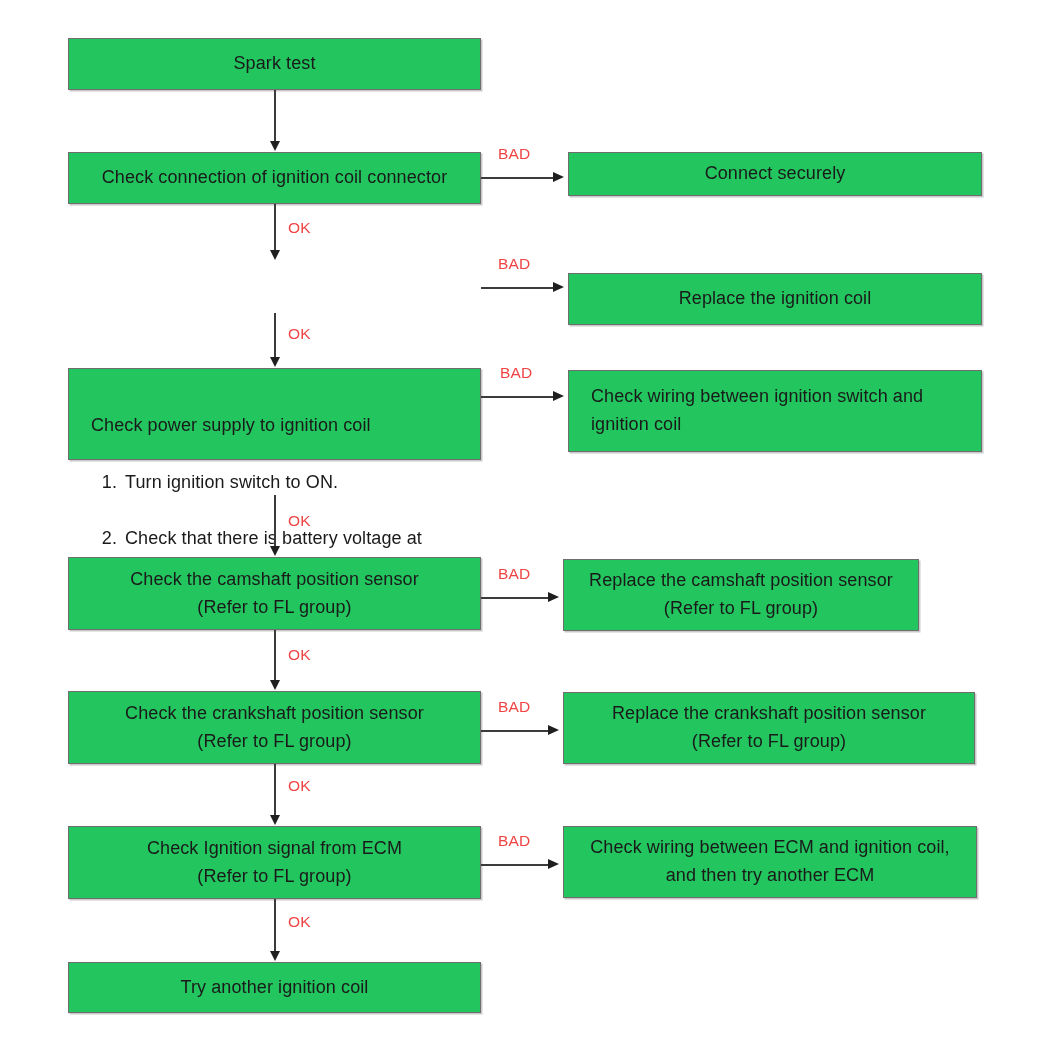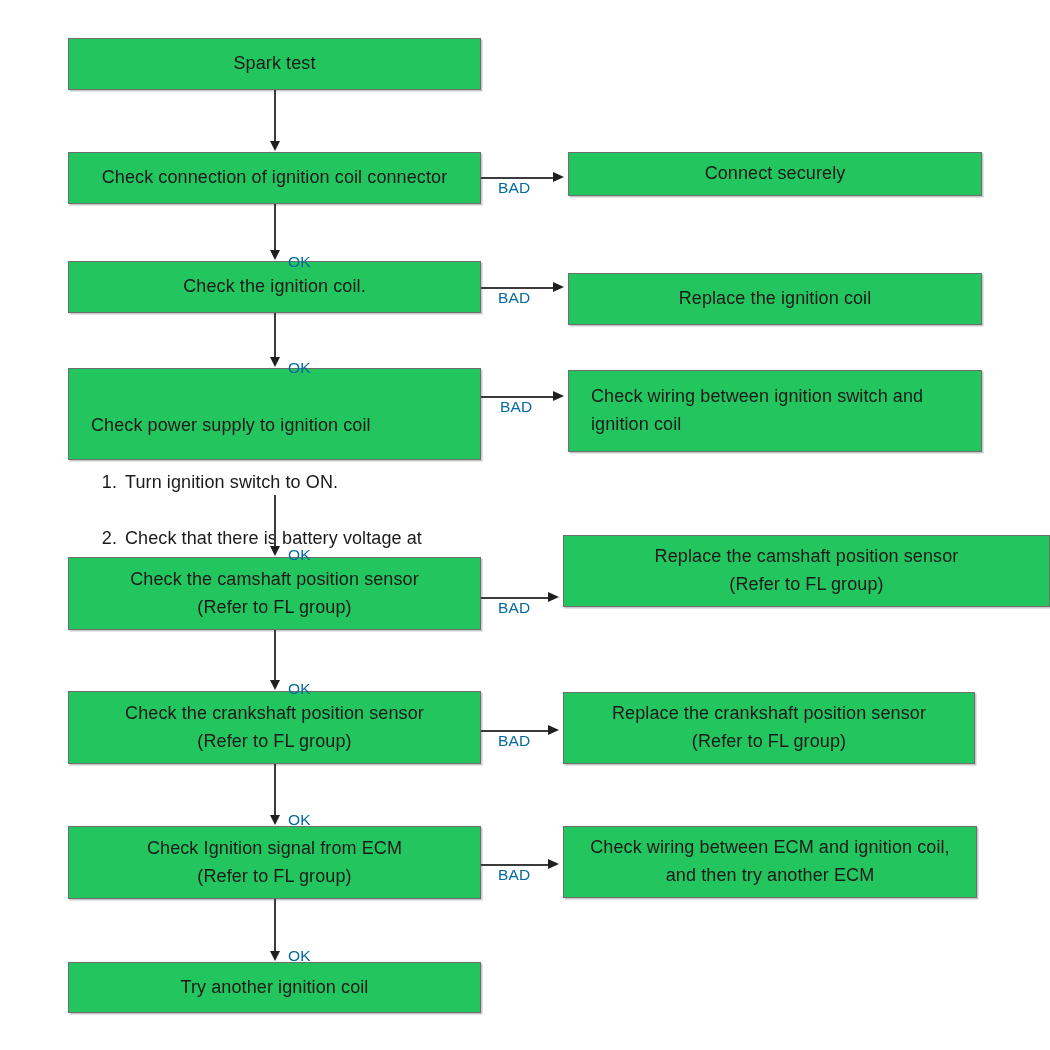"BAD" .edge-label { color: #0369a1 -> #ef4444; margin-top: 34px -> none }
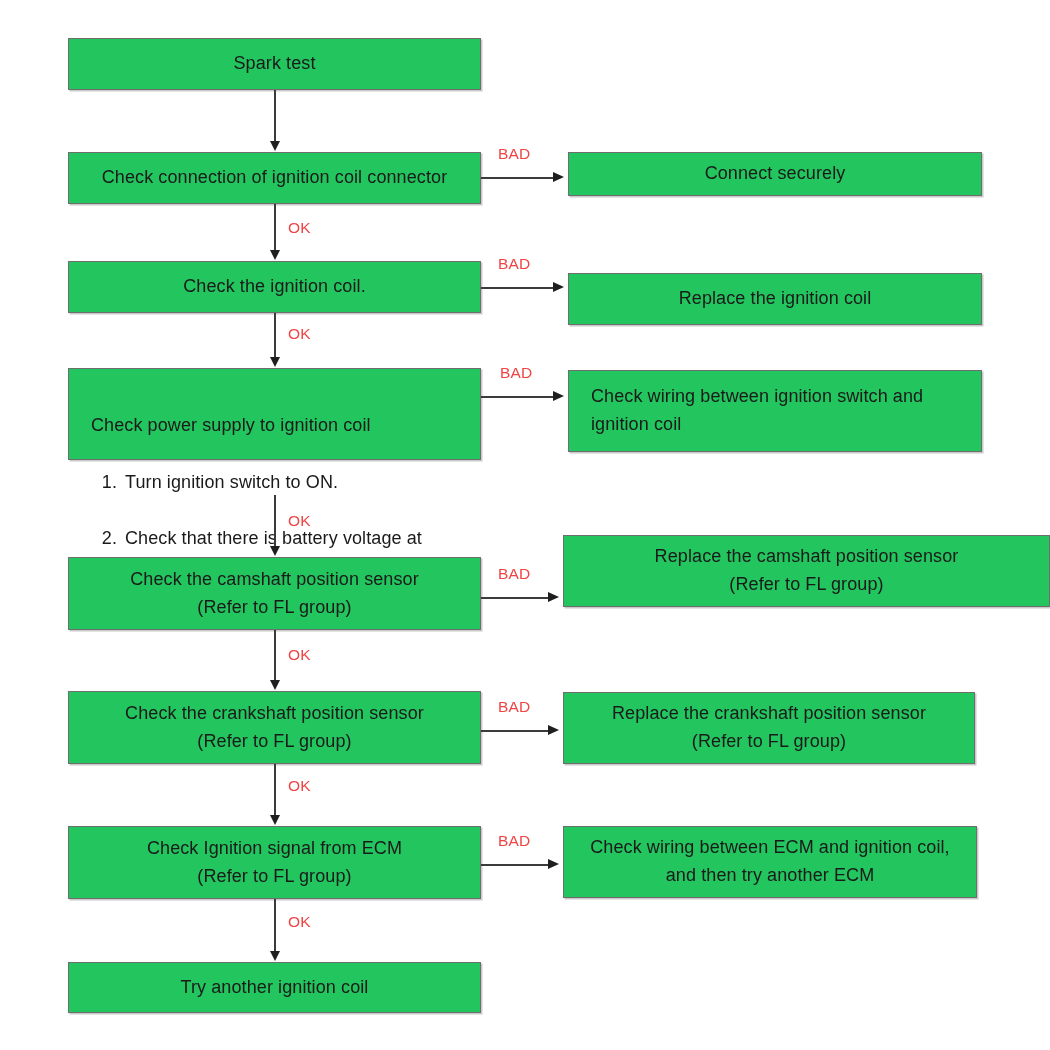"Check the ignition coil." div.node { html: <div> <span>Check the ignition coil.</span> </div> -> none }
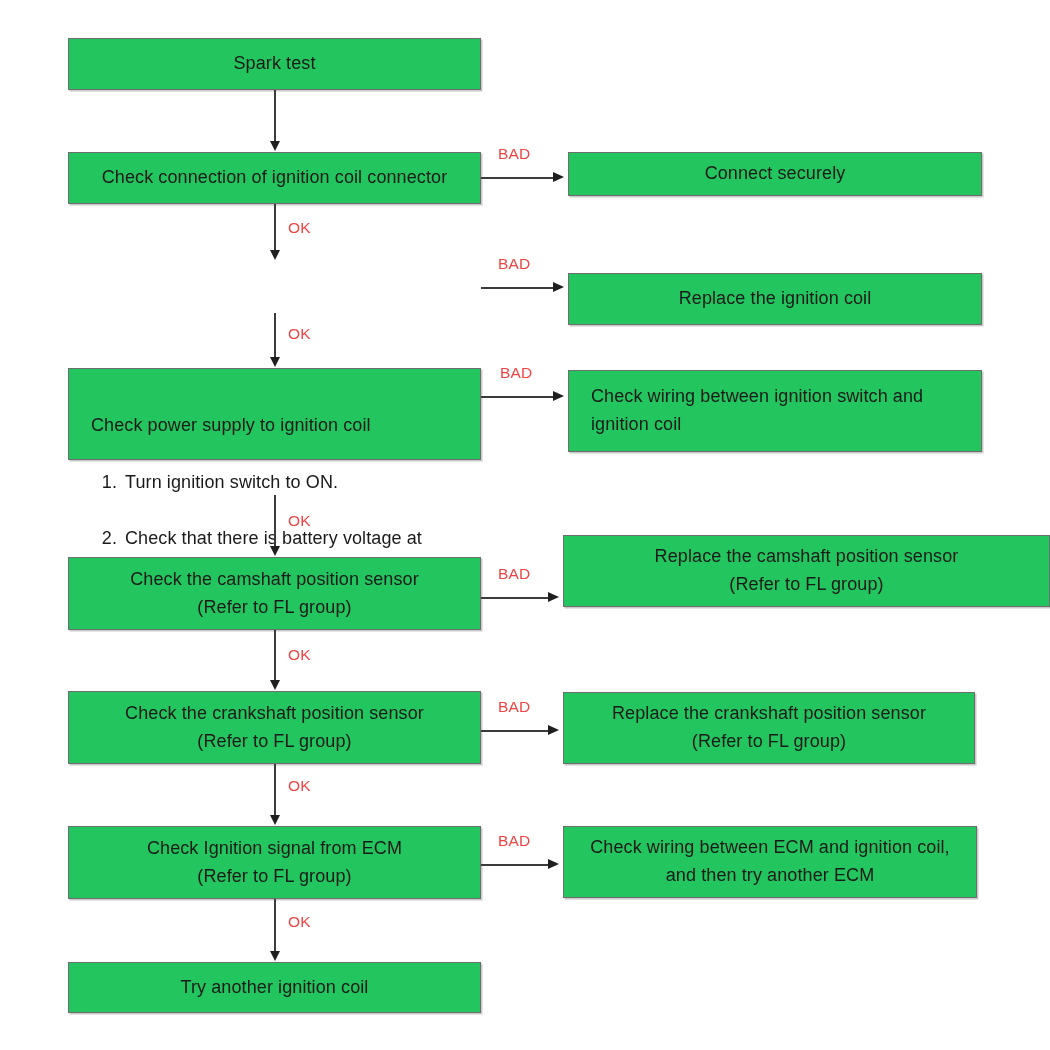"Replace the camshaft position sensor" div.node { top: 535px -> 559px; width: 487px -> 356px }
